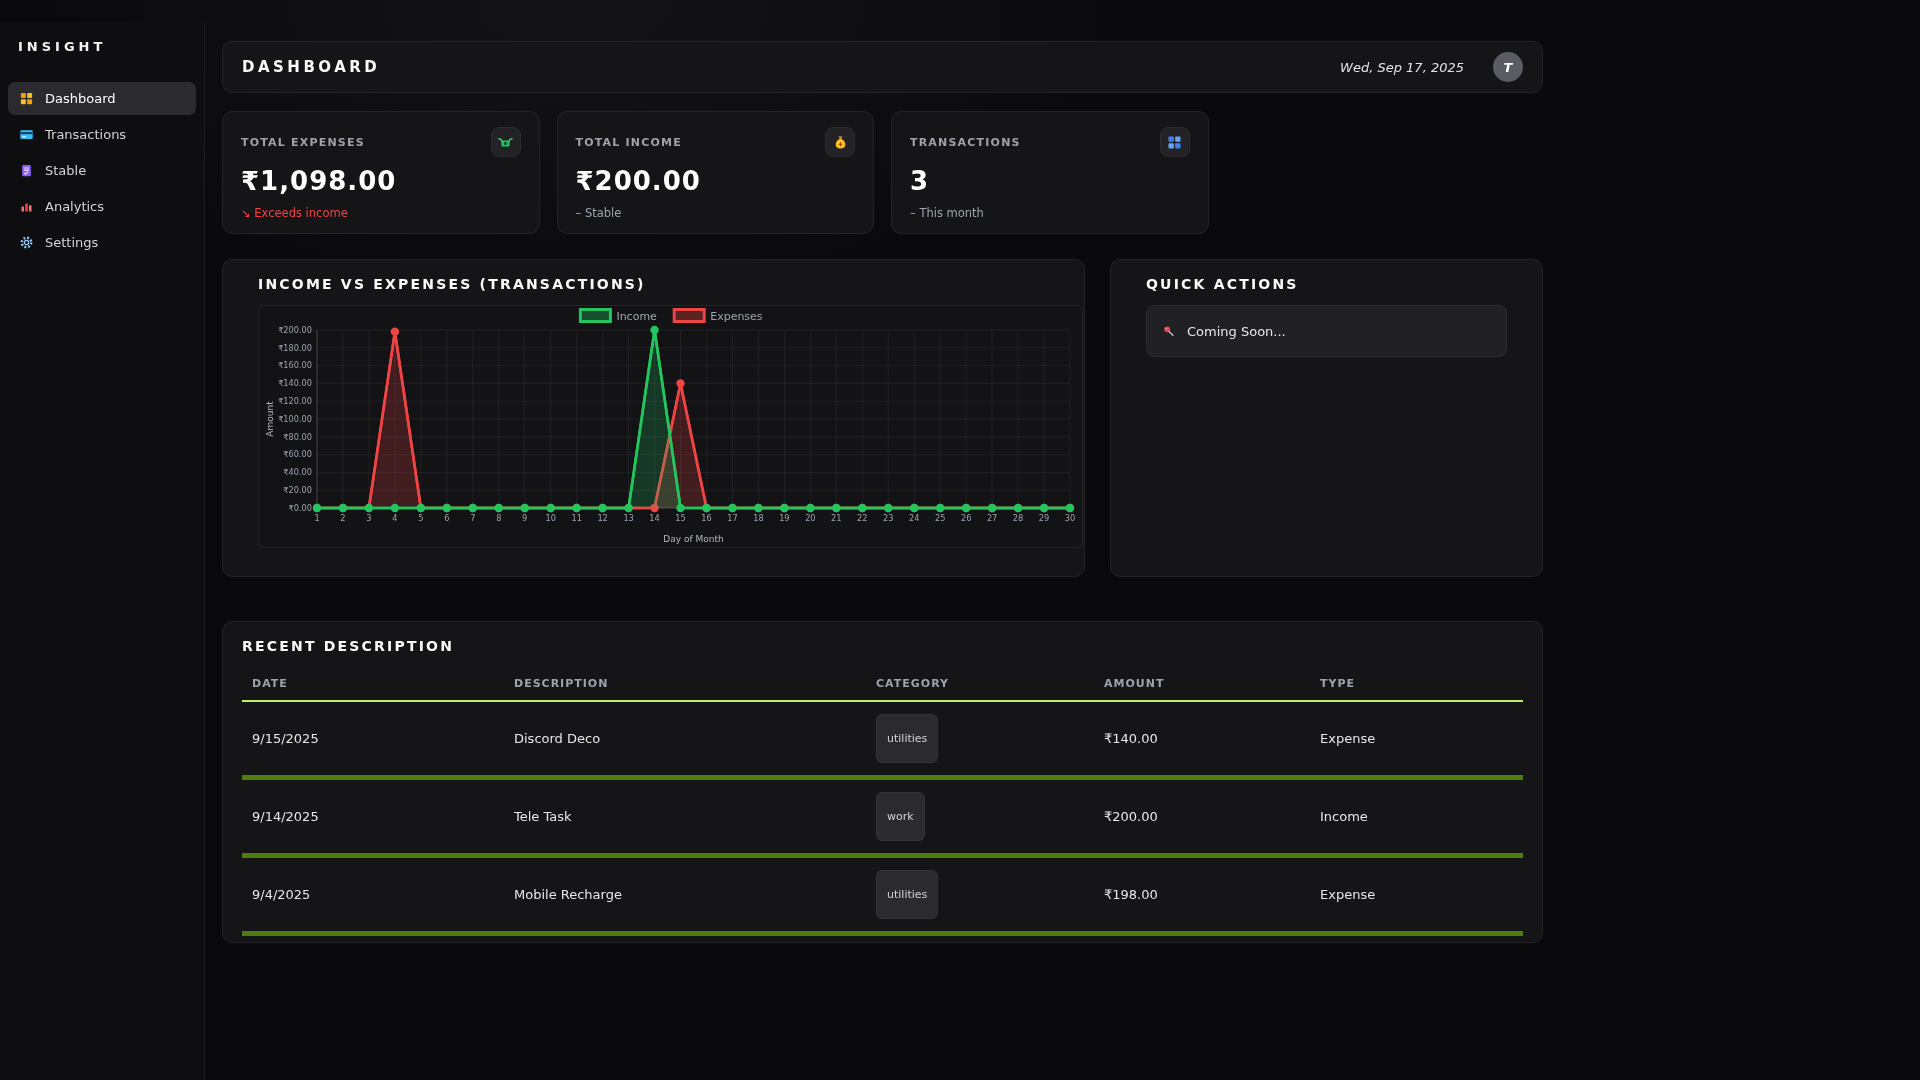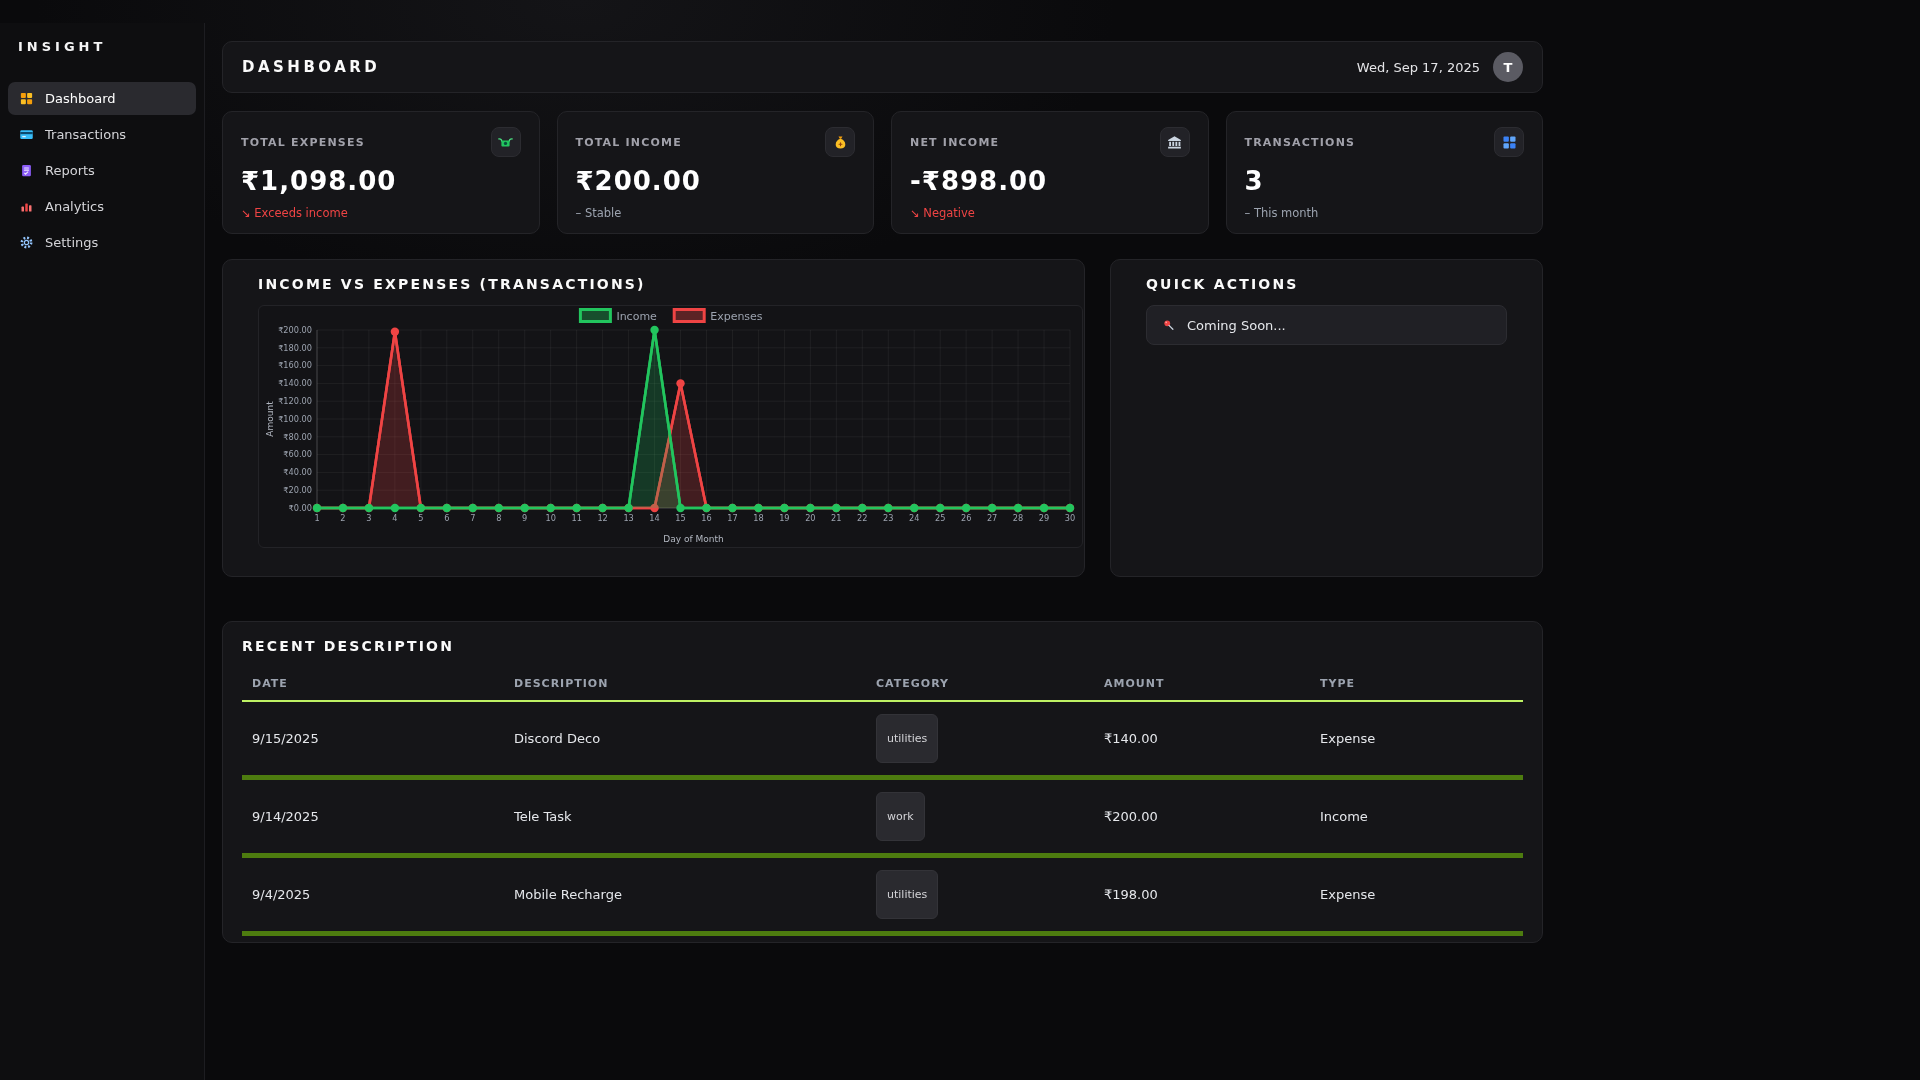"Wed, Sep 17, 2025" .header-right { font-style: none -> italic; gap: 13px -> 29px }
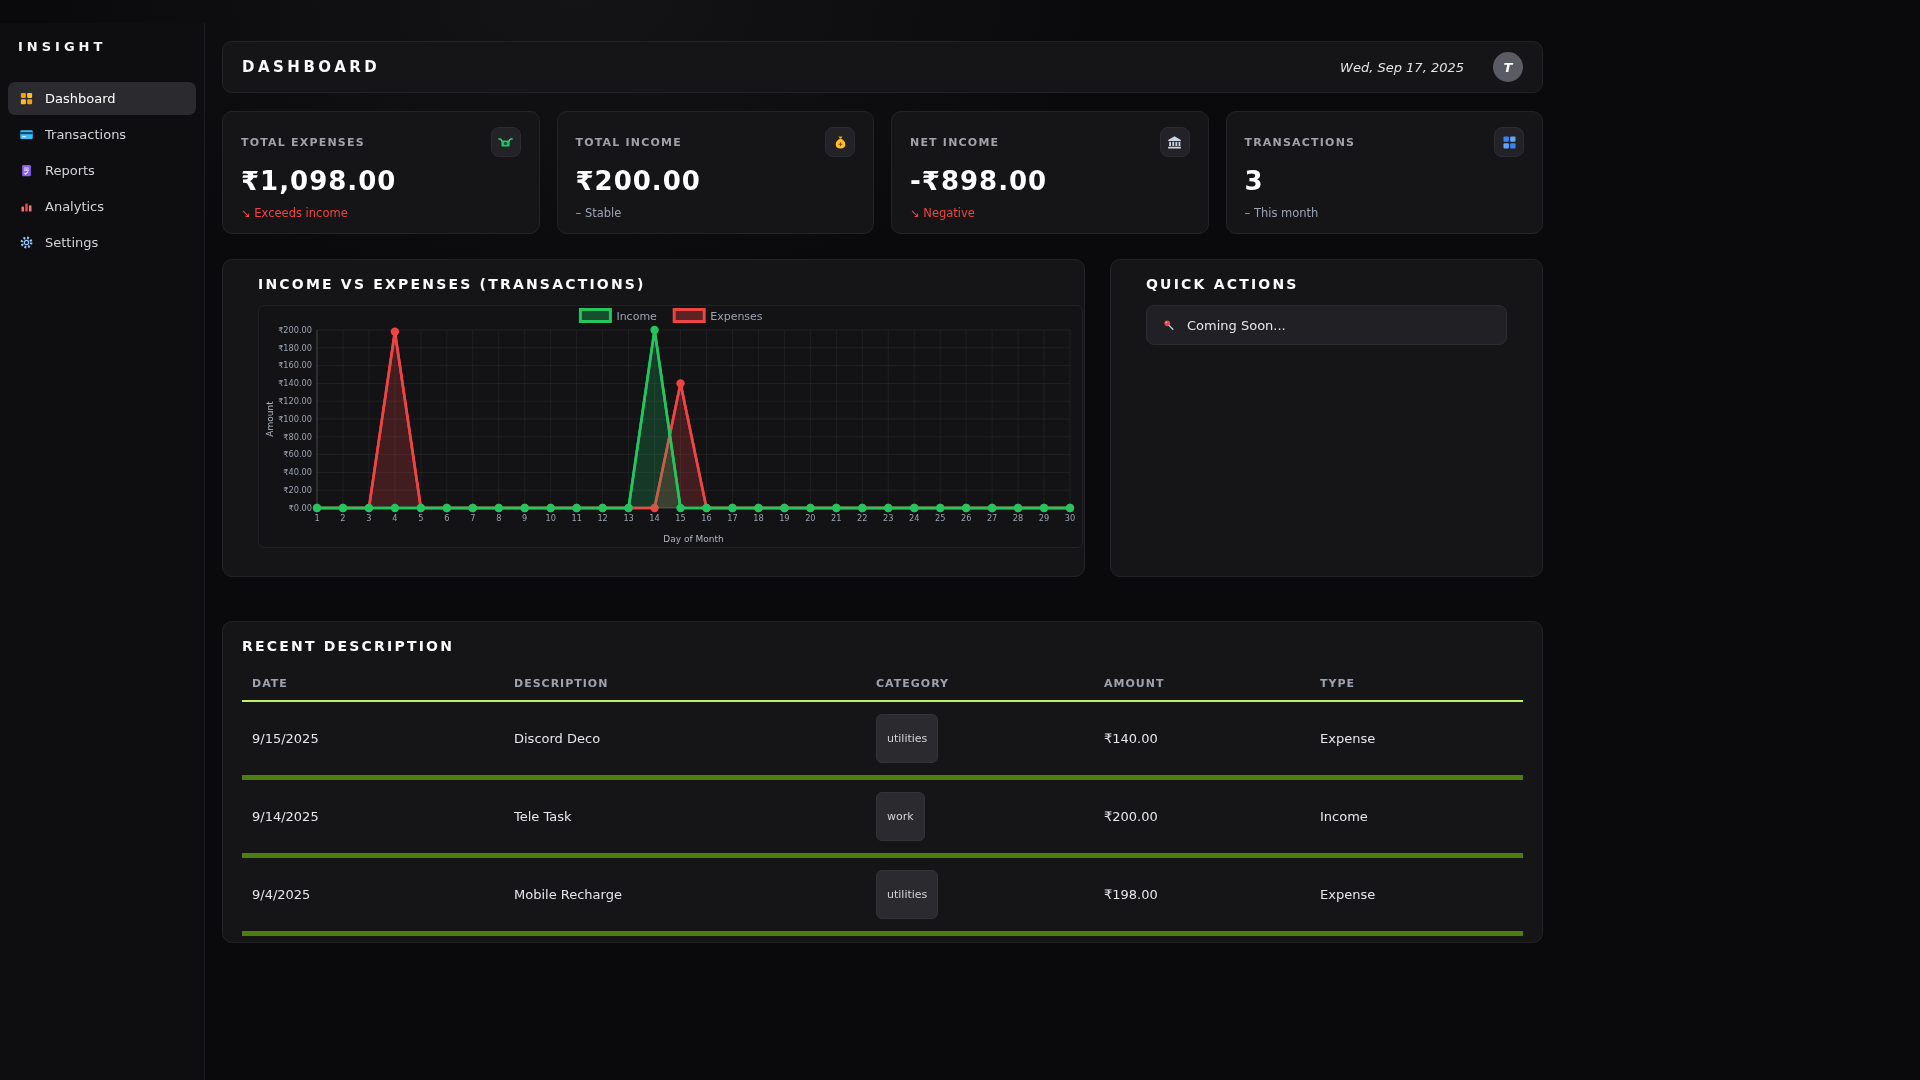"NET INCOME" div.card { html: <div> <div> <span>NET INCOME</span> <span> <svg> <path></path> <rect></rect> <rect></rect> <rect></rect> <rect></rect> <rect></rect> </svg> </span> </div> <div>-₹898.00</div> <div>↘ Negative</div> </div> -> none }
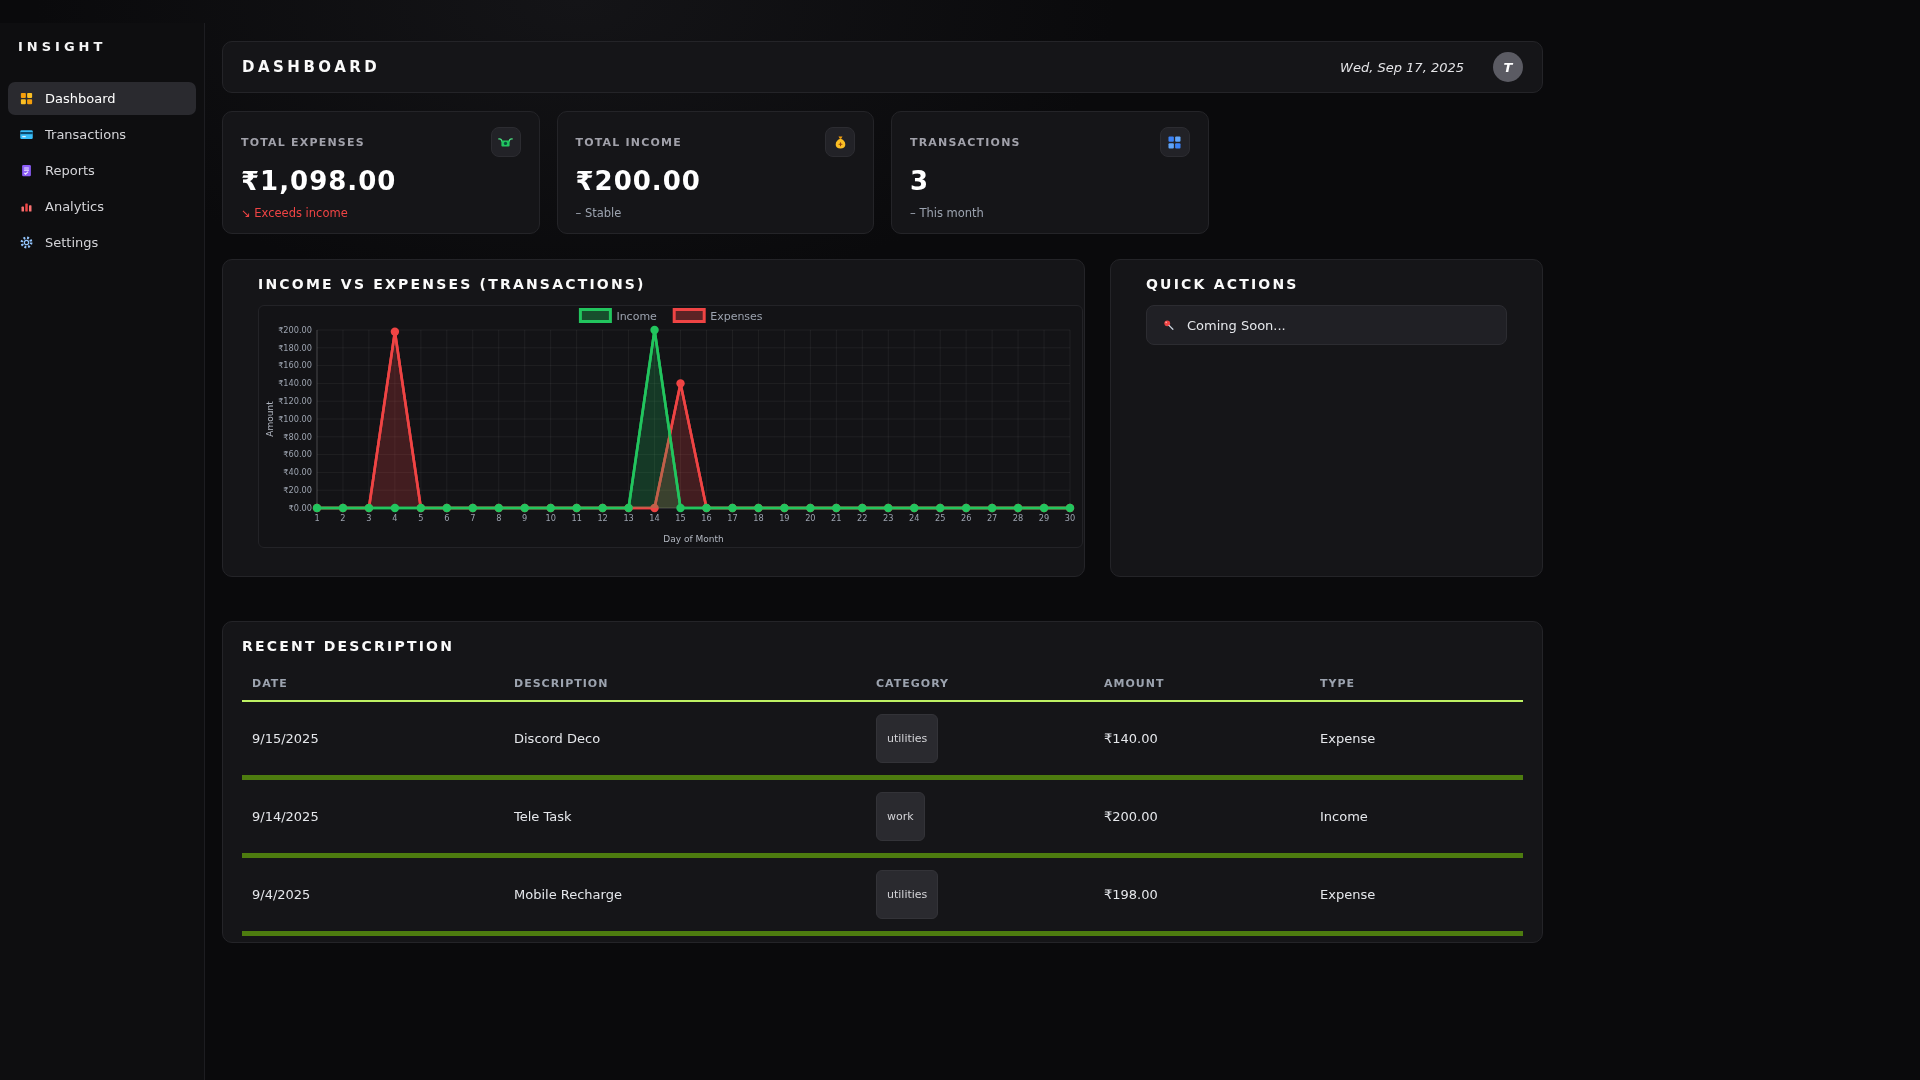"Reports" span { text: Reports -> Stable }
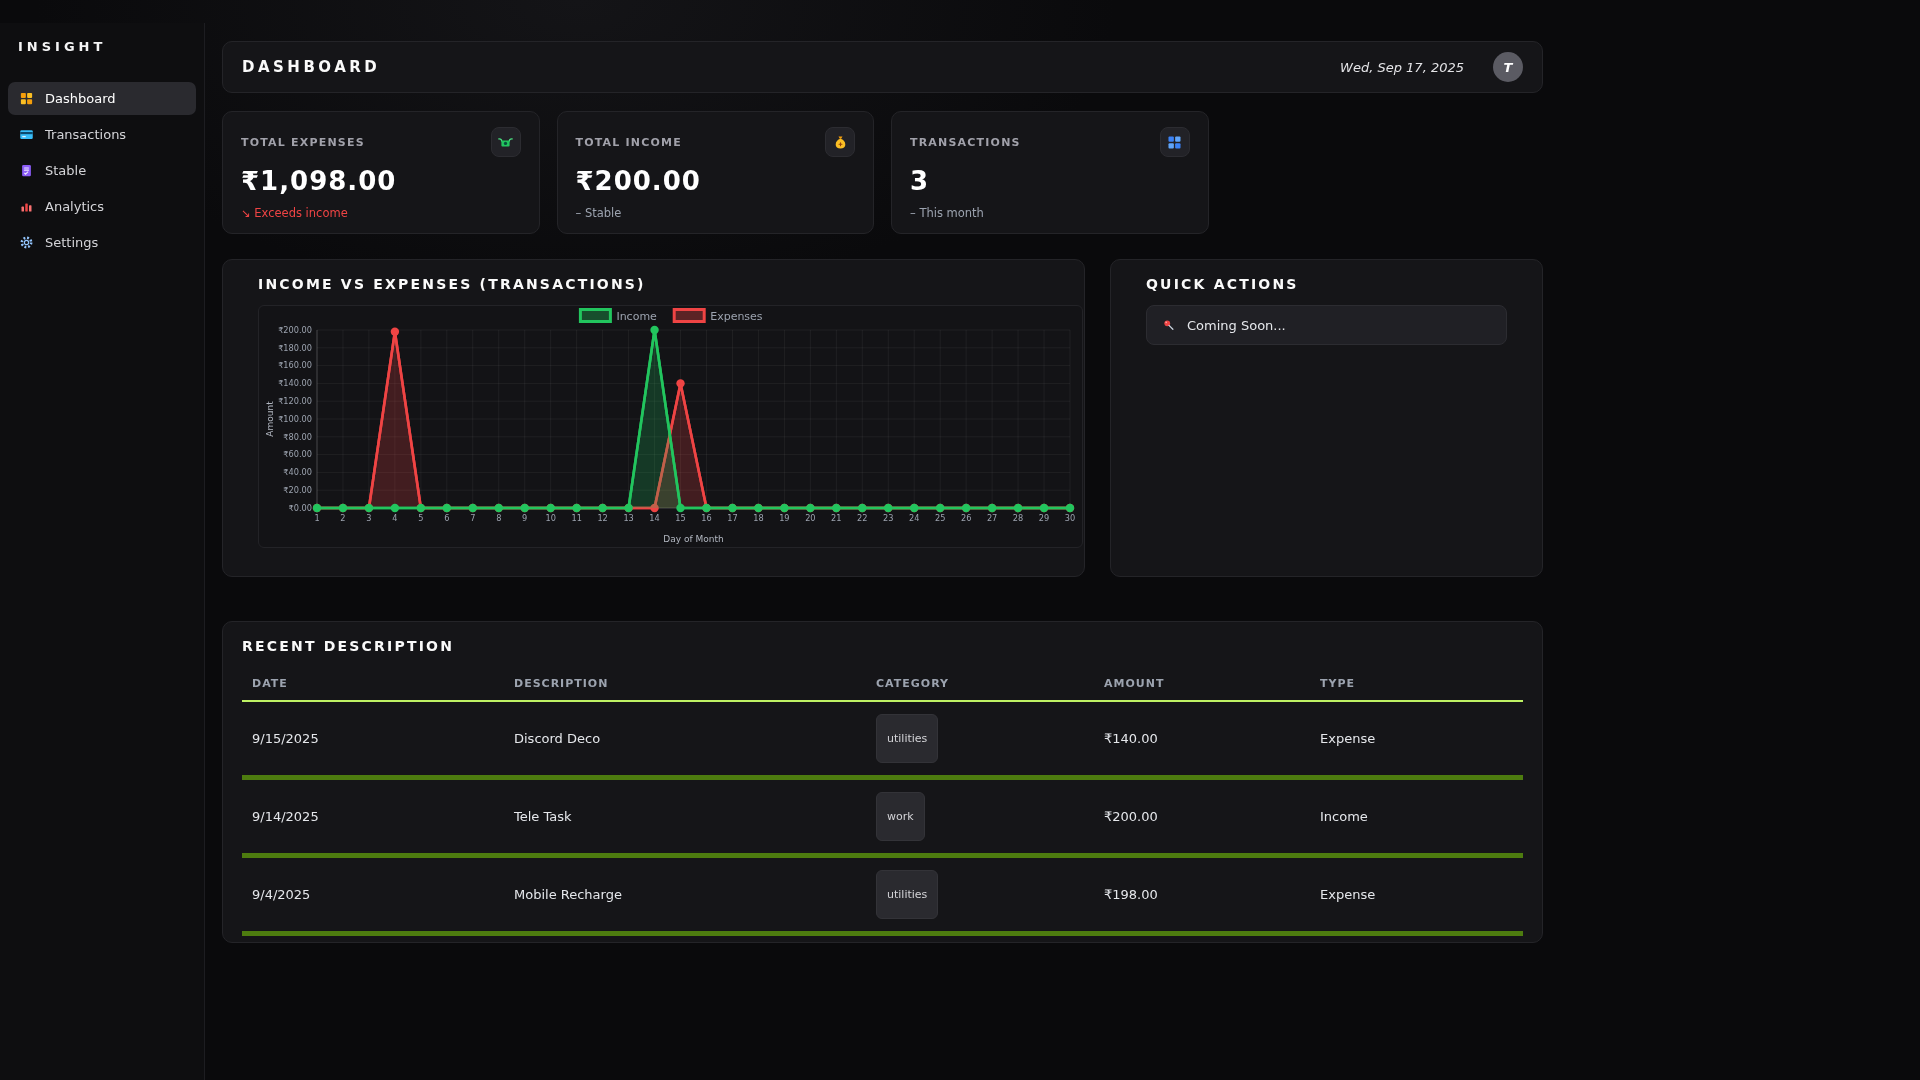"Coming Soon..." .qa-item { height: 40px -> 52px }
